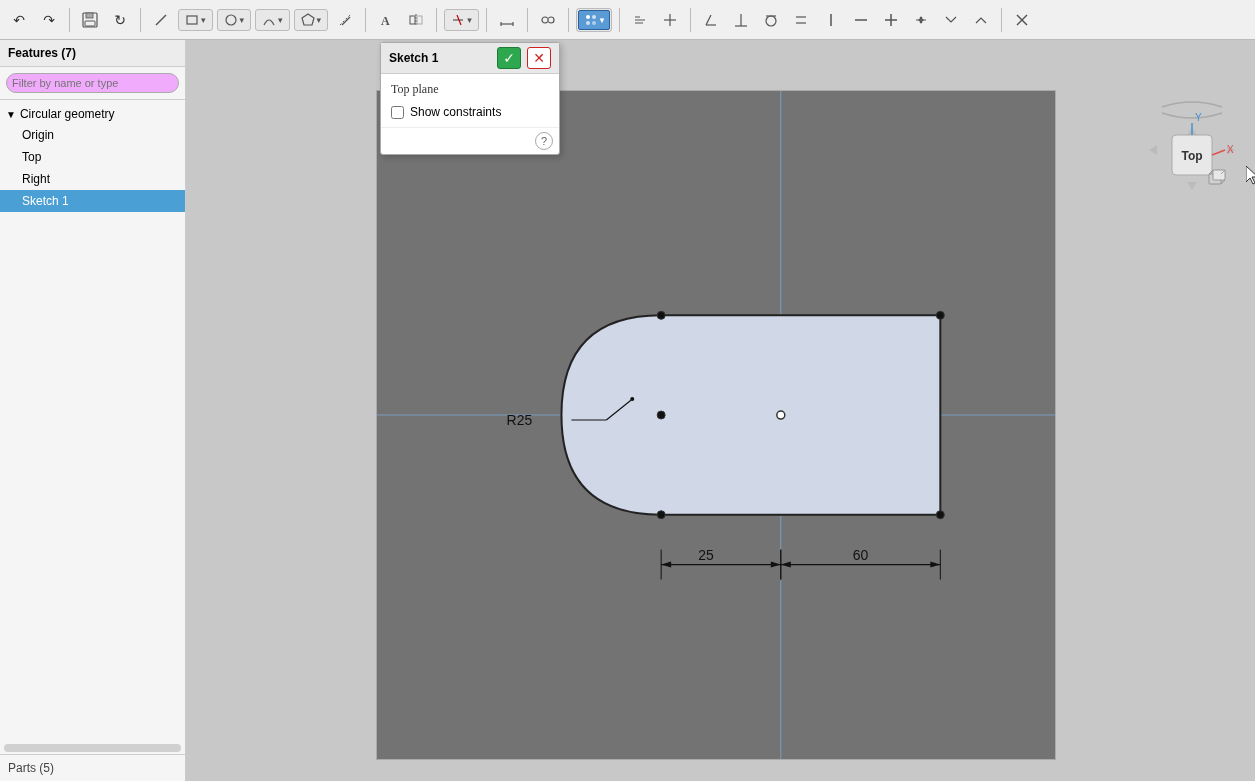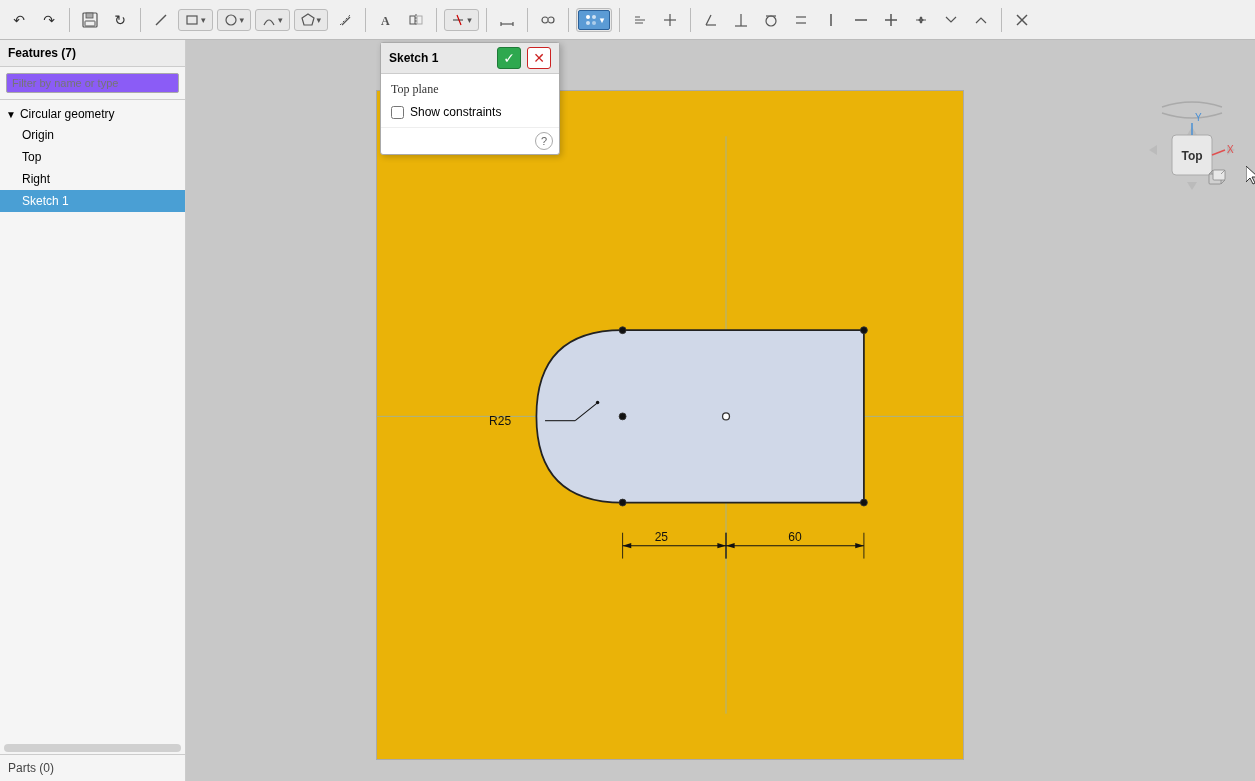"Filter by name or type" .sidebar-search input { background: #8b5cf6 -> #f0abfc; border-radius: 2px -> 10px }
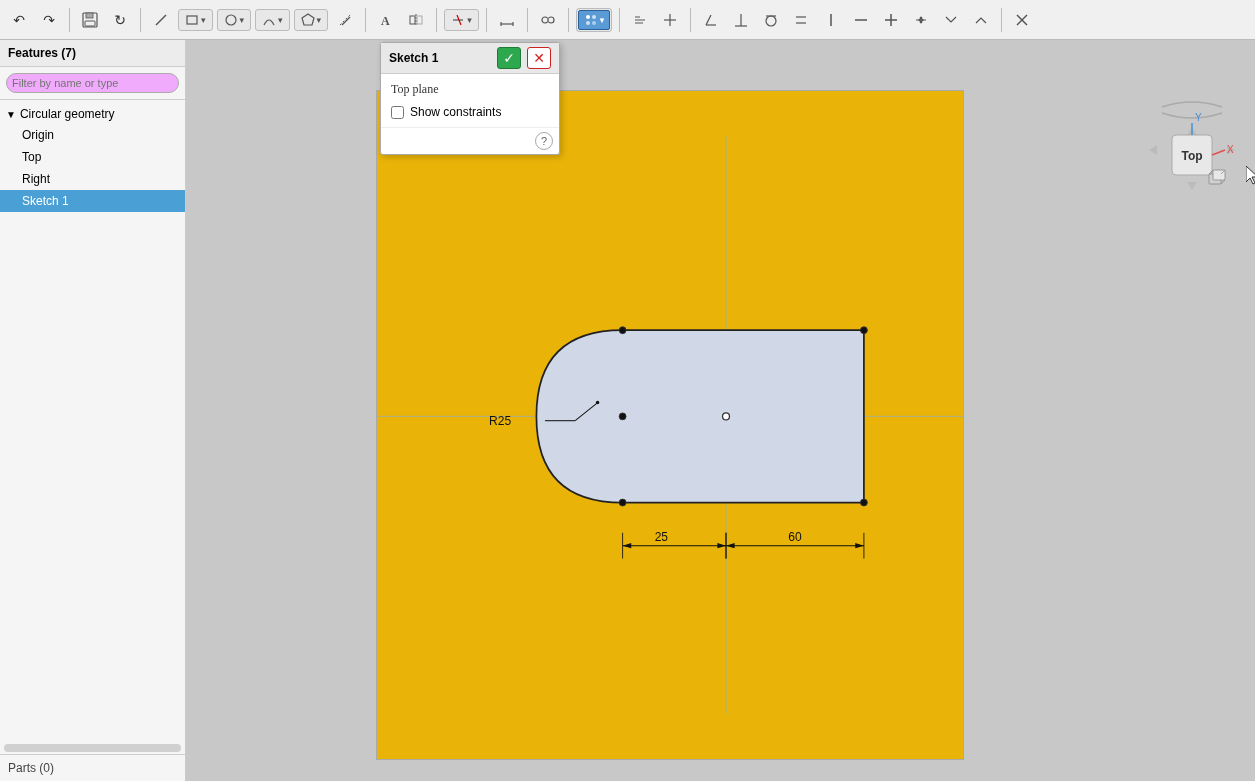"R25" .sketch-canvas { background: #eab308 -> #737373; width: 588px -> 680px }
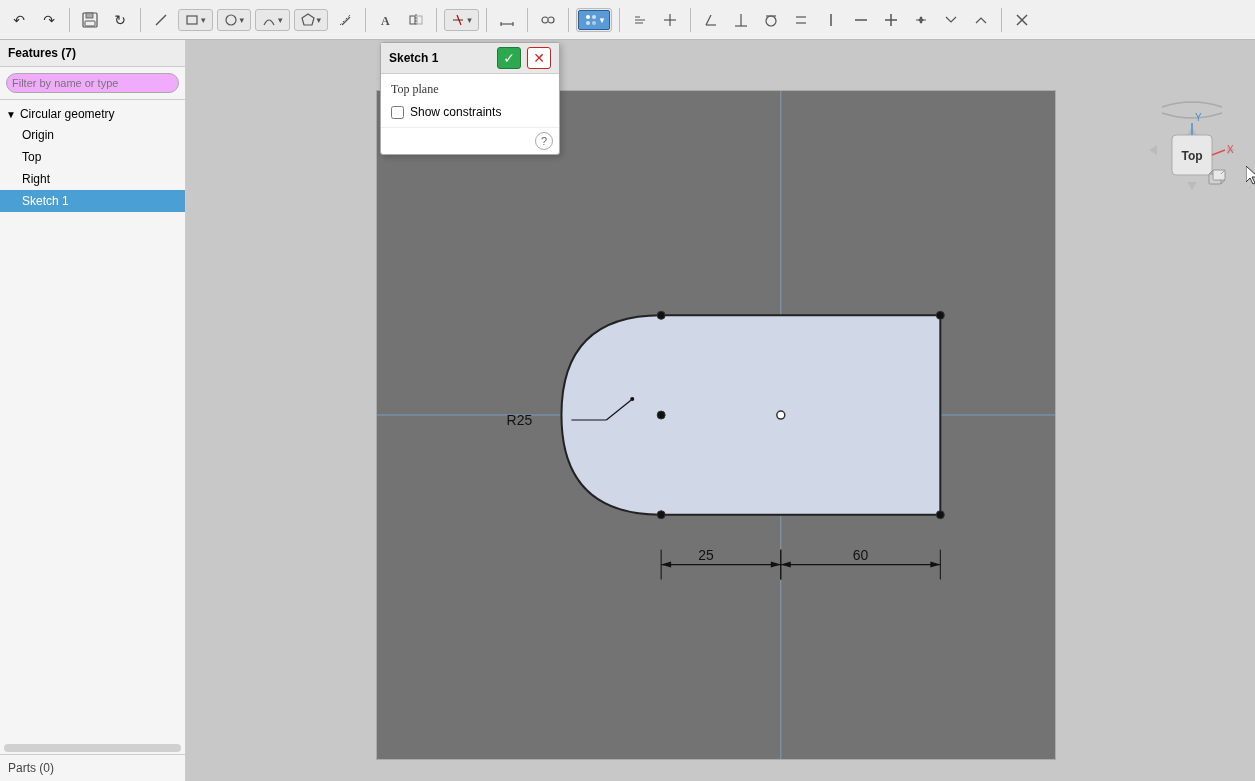"Parts (0)" span { text: 0 -> 5 }
